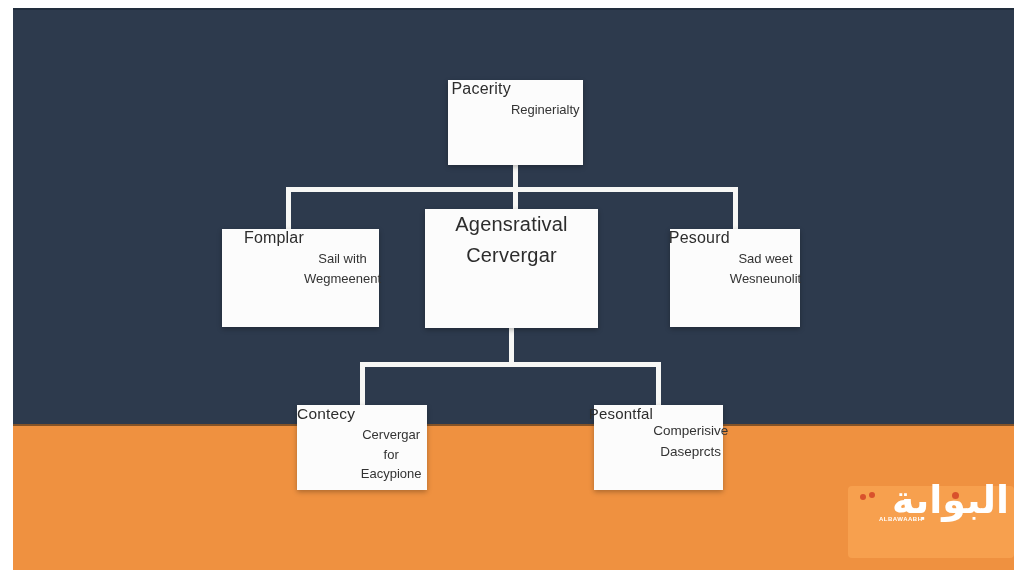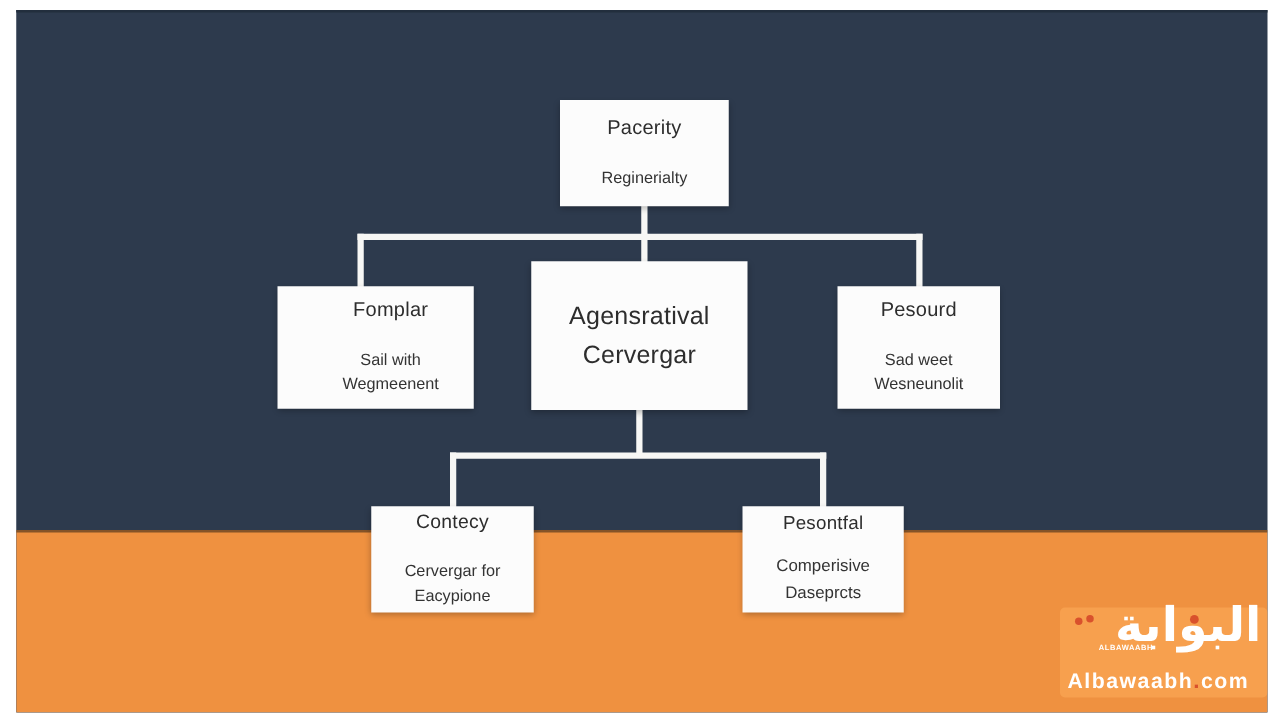"Pacerity" .node { flex-direction: column -> row }
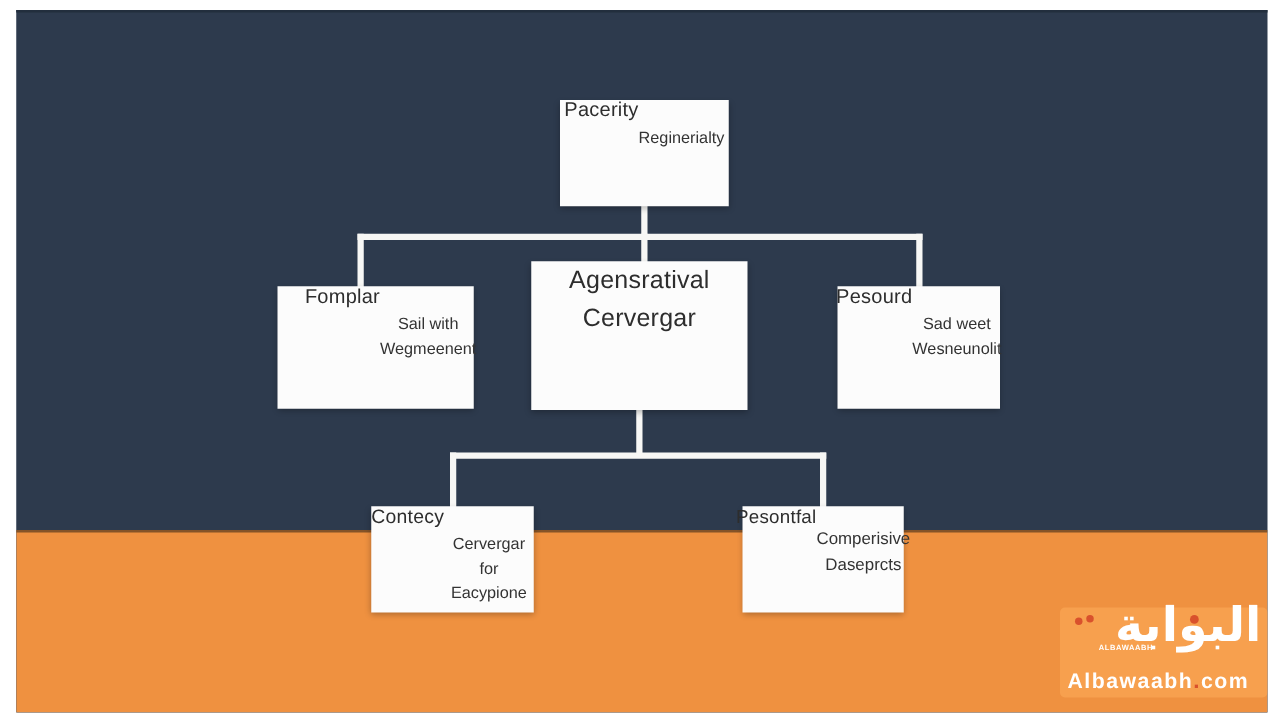"Albawaabh.com" div.logo-domain { html: <div> <span>Albawaabh</span><span>.</span><span>com</span> </div> -> none }
